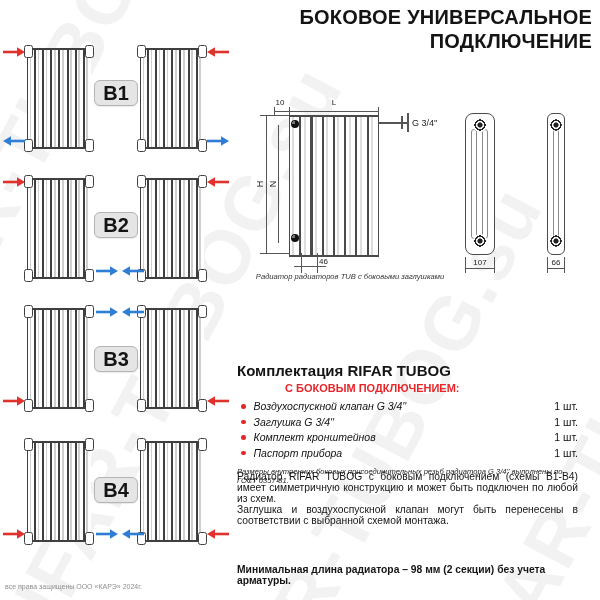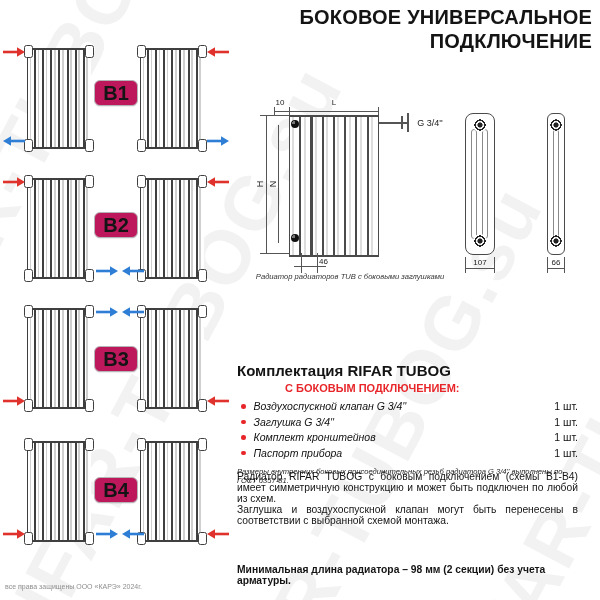"B1" .scheme-label { background: #be185d -> #e5e5e5 }
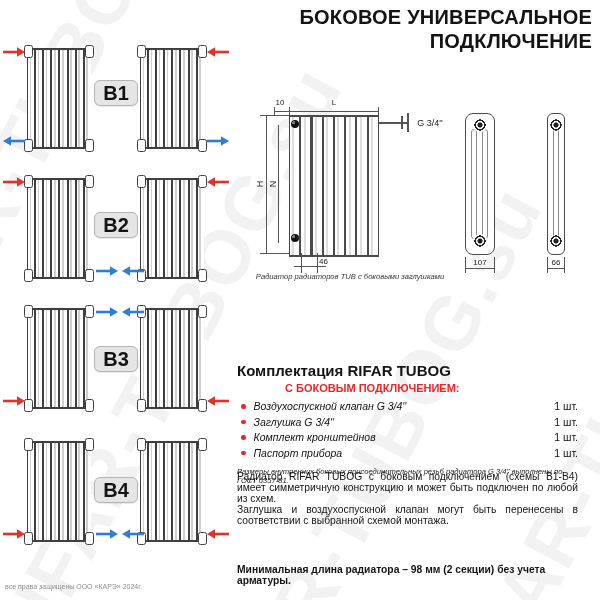"G 3/4''" div.dlabel { text-align: center -> left }
